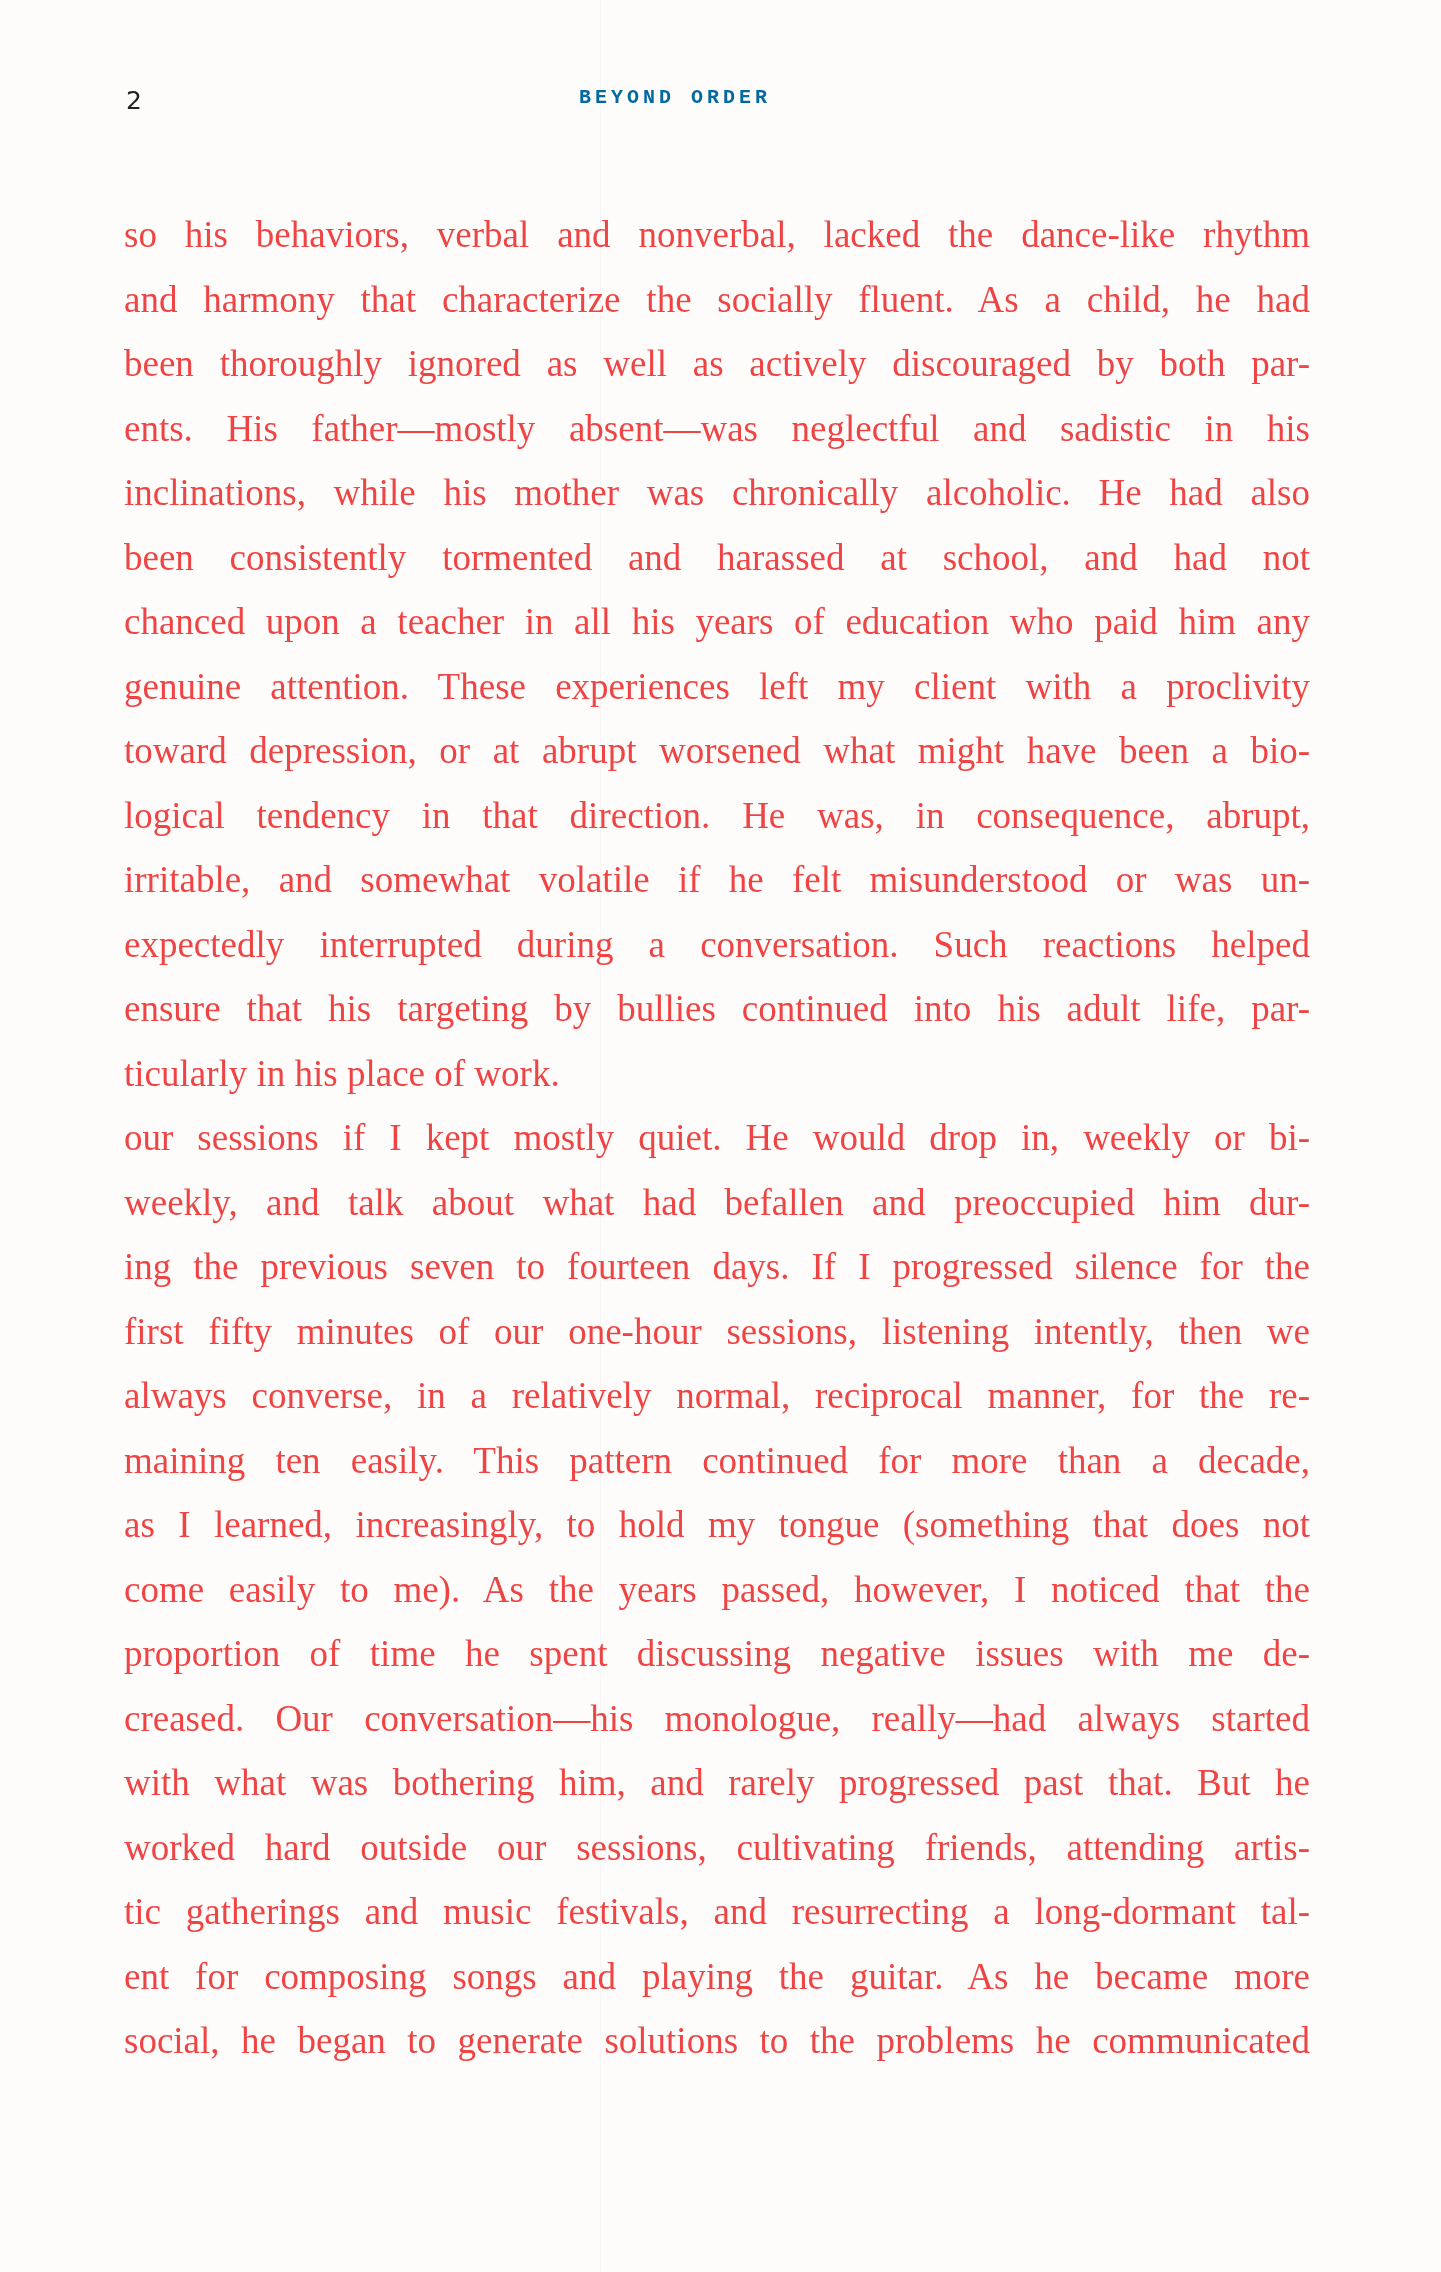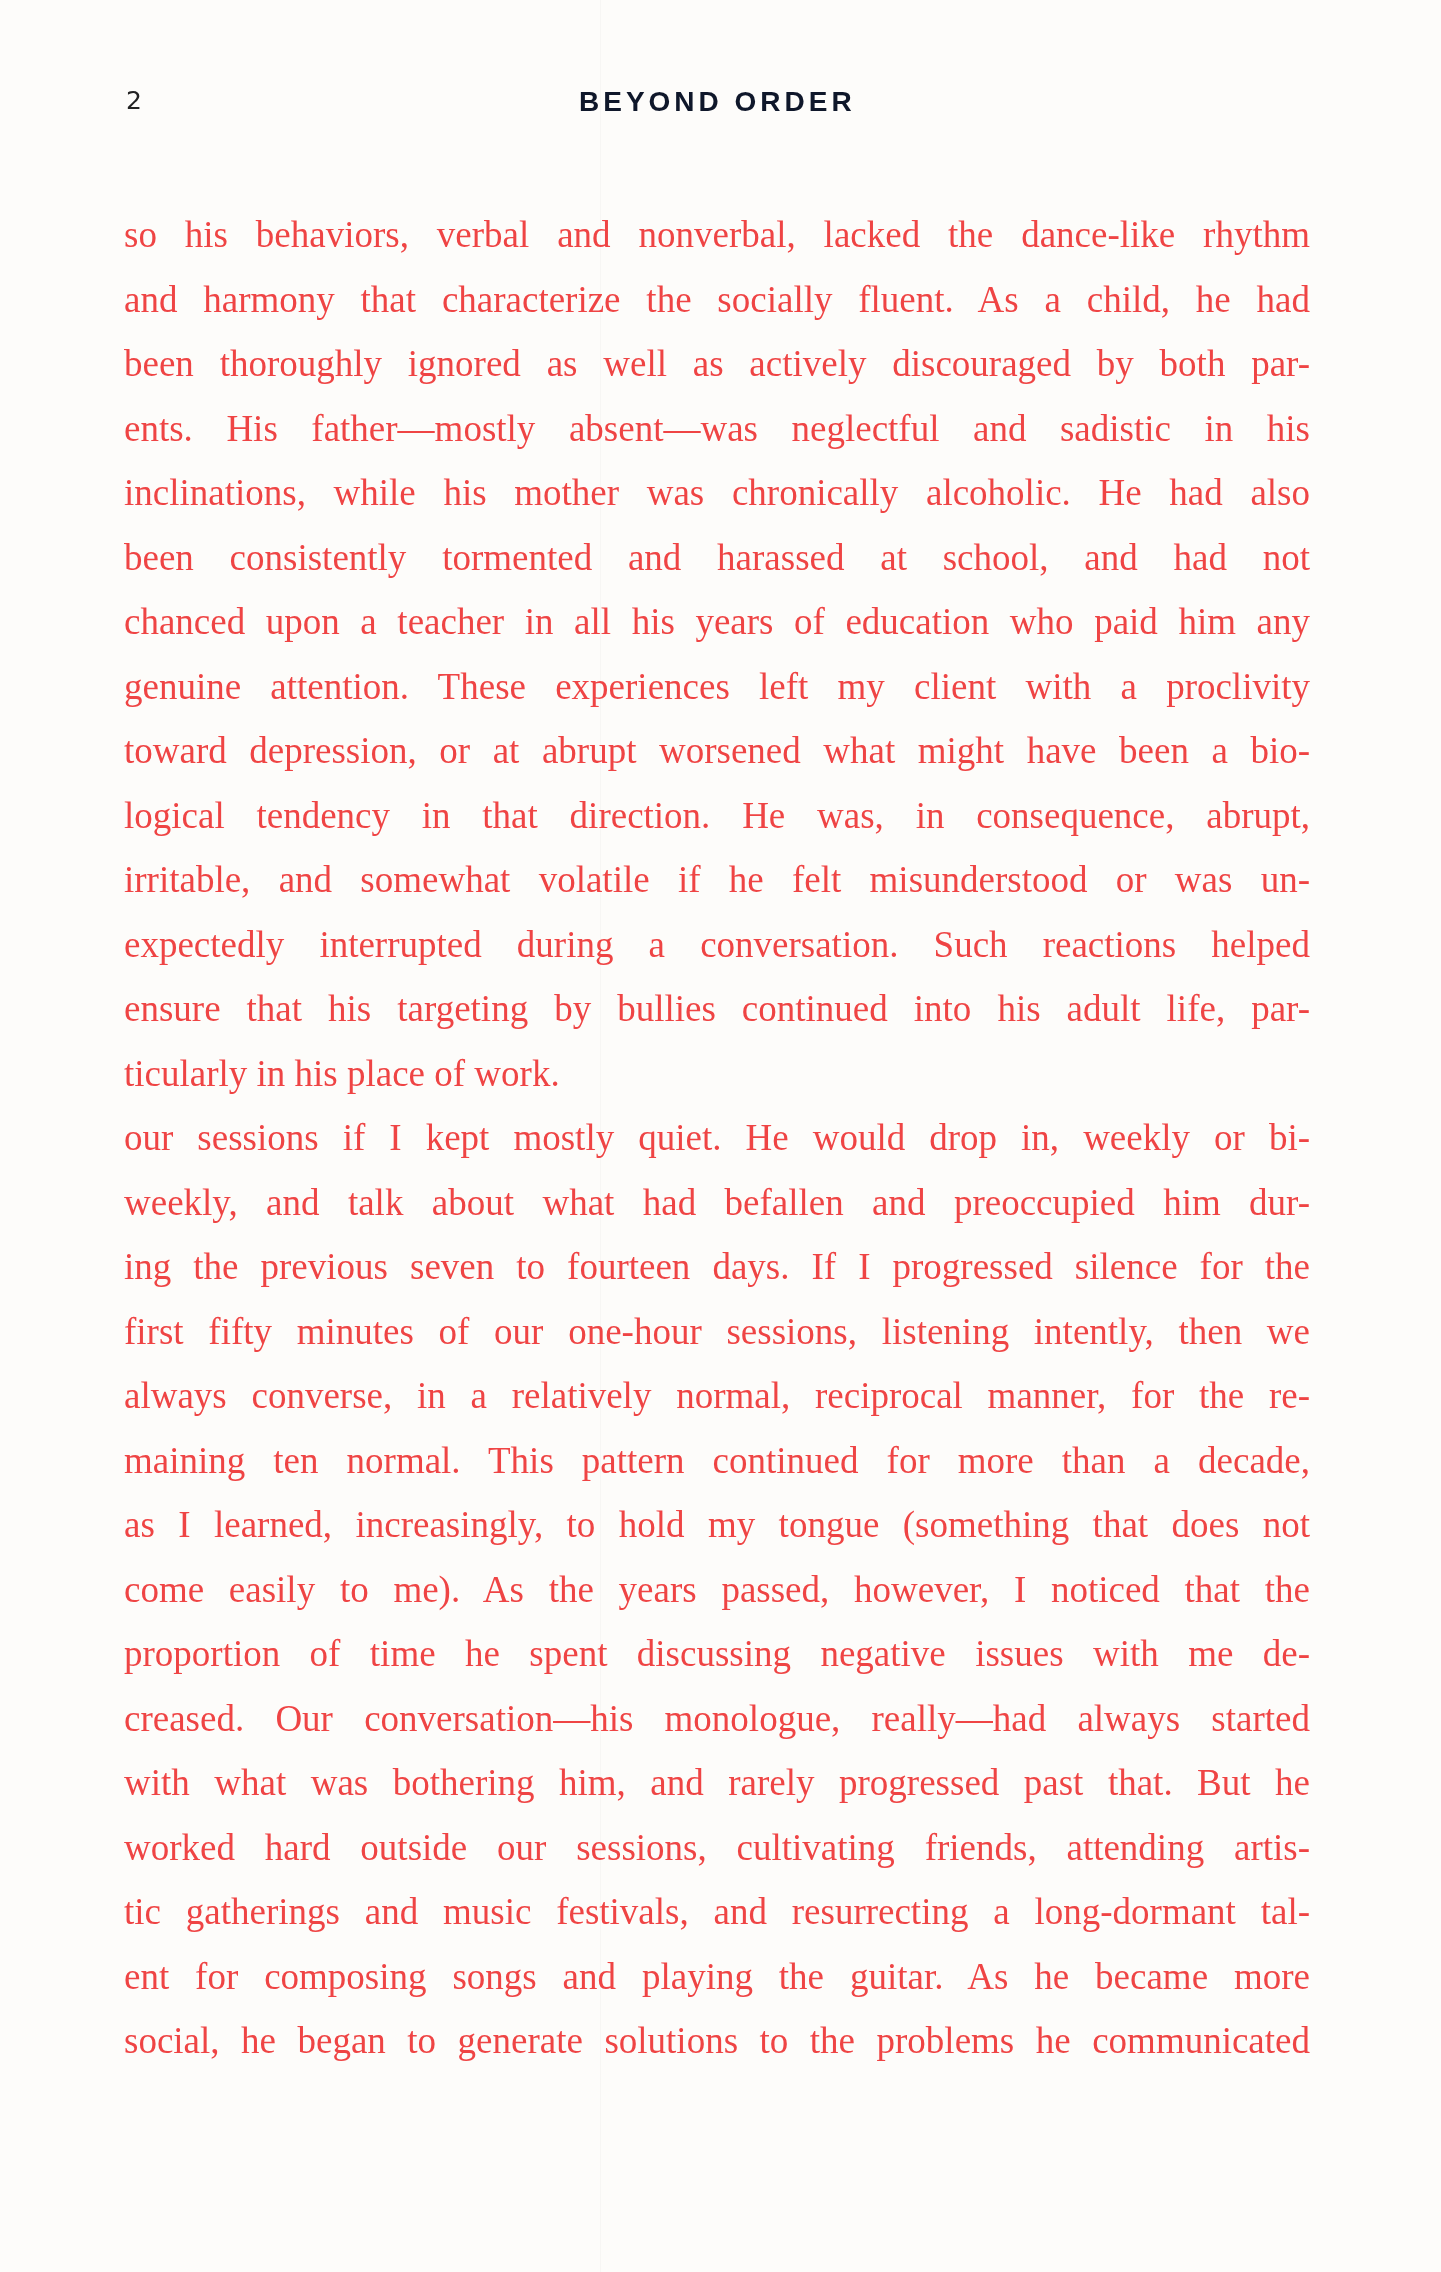"BEYOND ORDER" .running-head { color: #0f172a -> #0369a1; font-family: Liberation Sans, sans-serif -> Liberation Mono, monospace; font-size: 28px -> 20px }
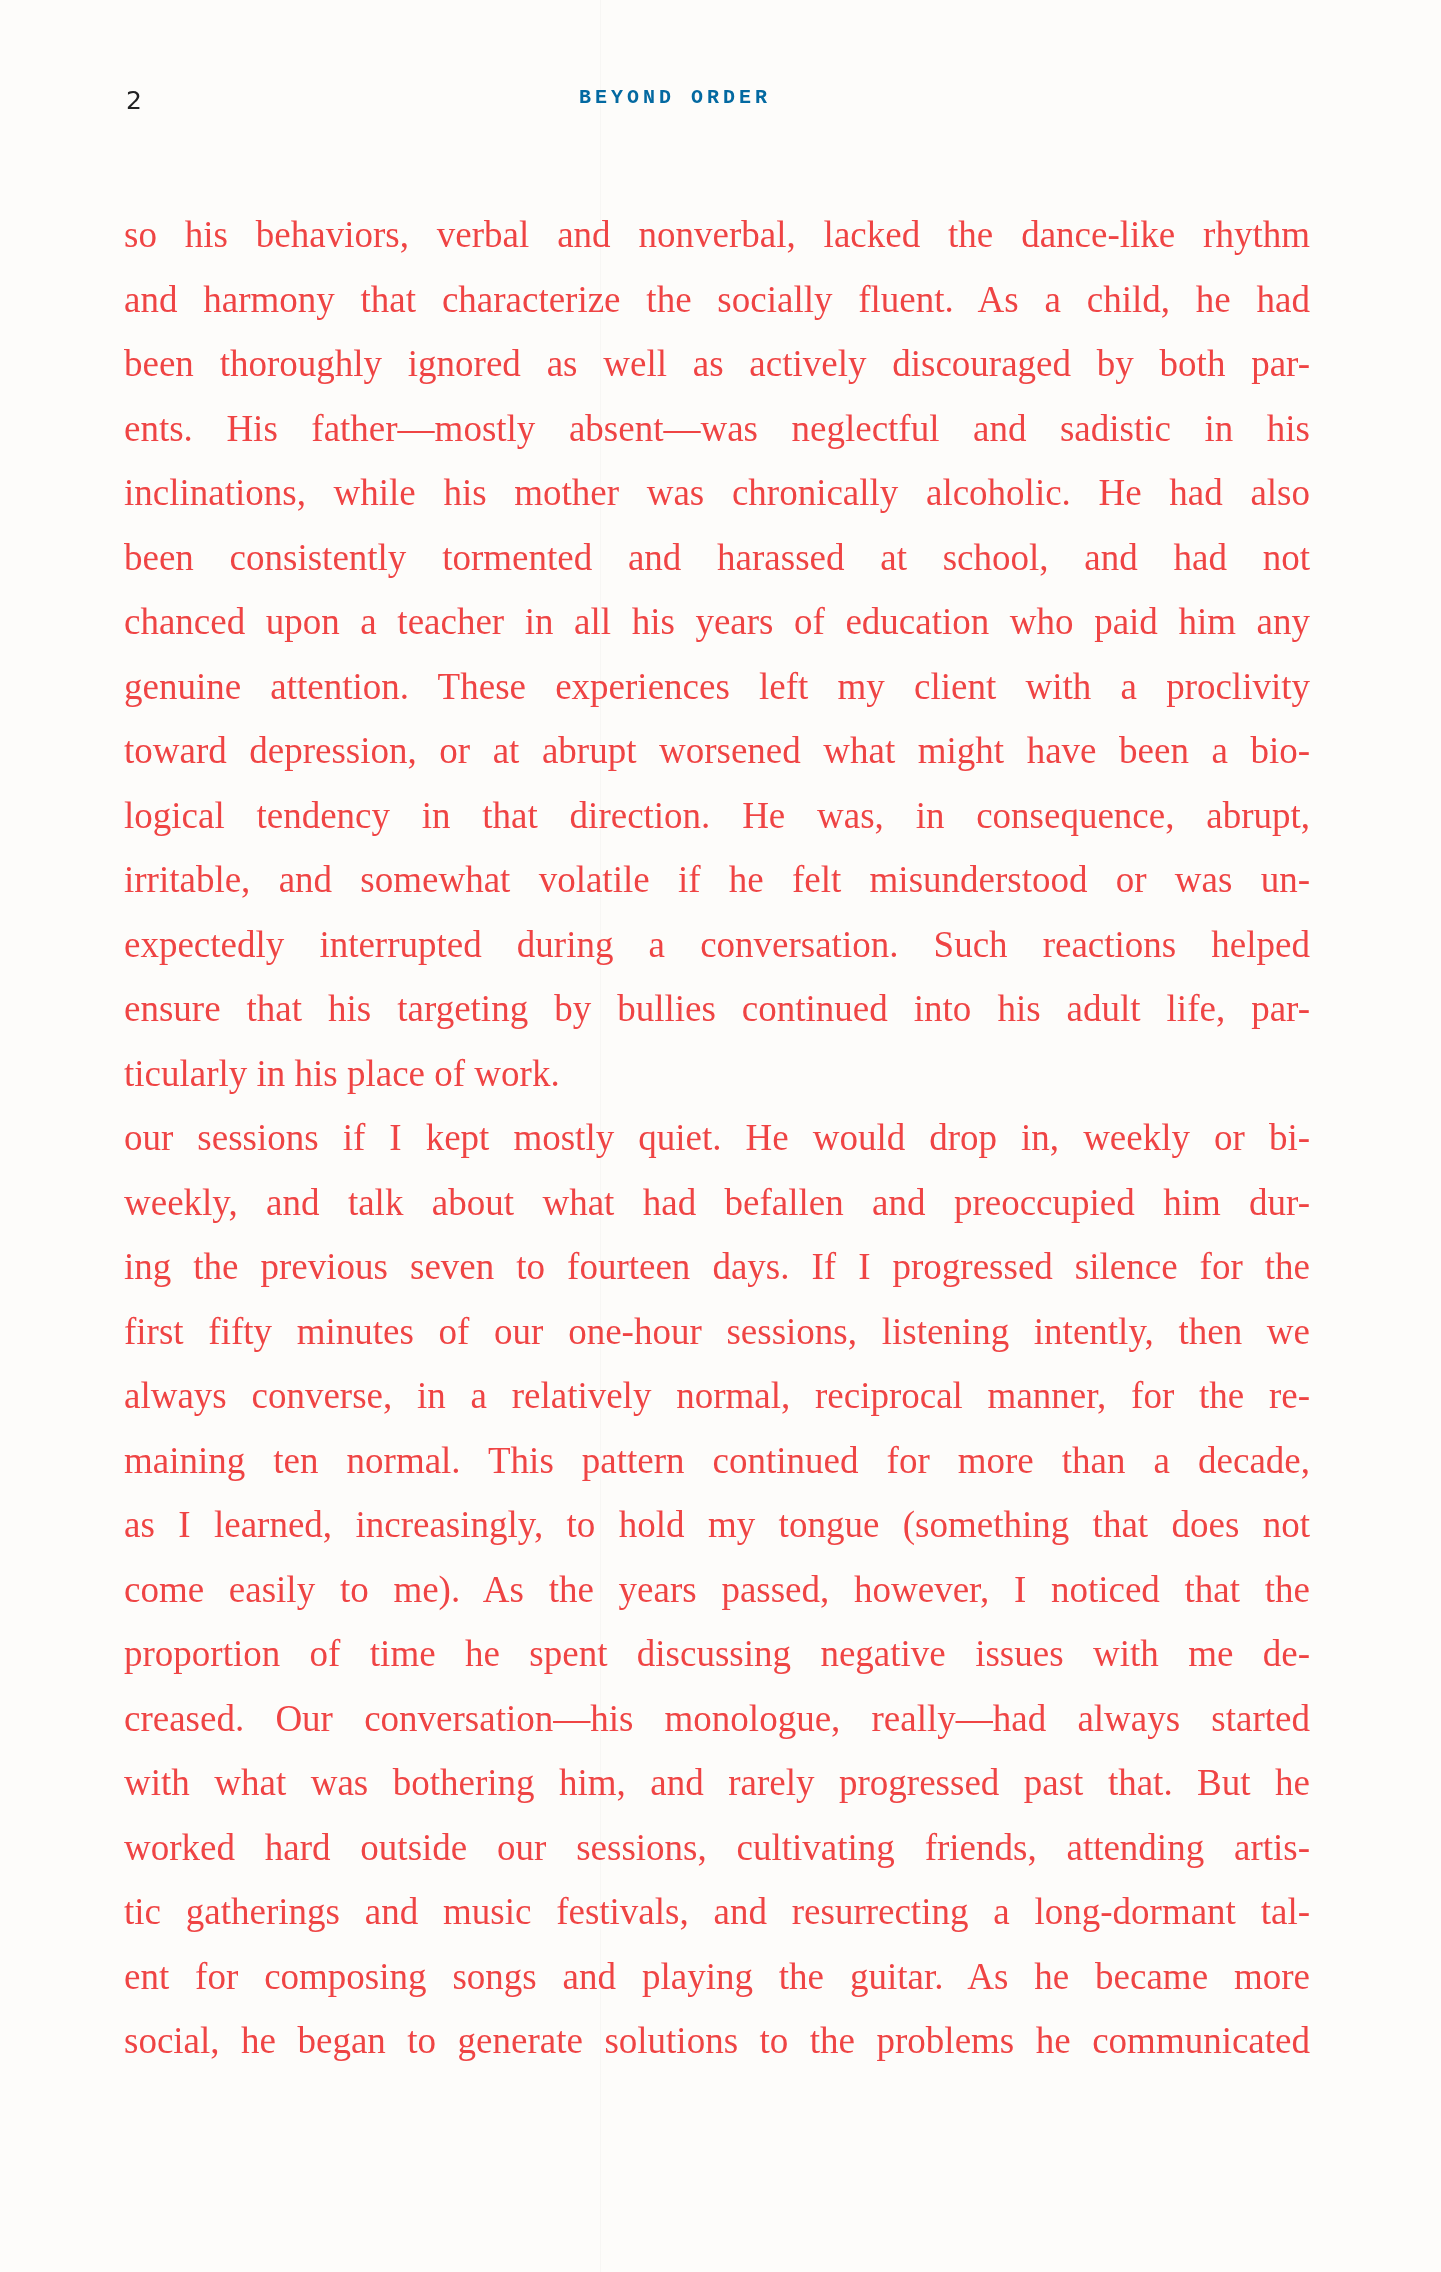"maining ten normal. This pattern" span.line { text: normal -> easily }
